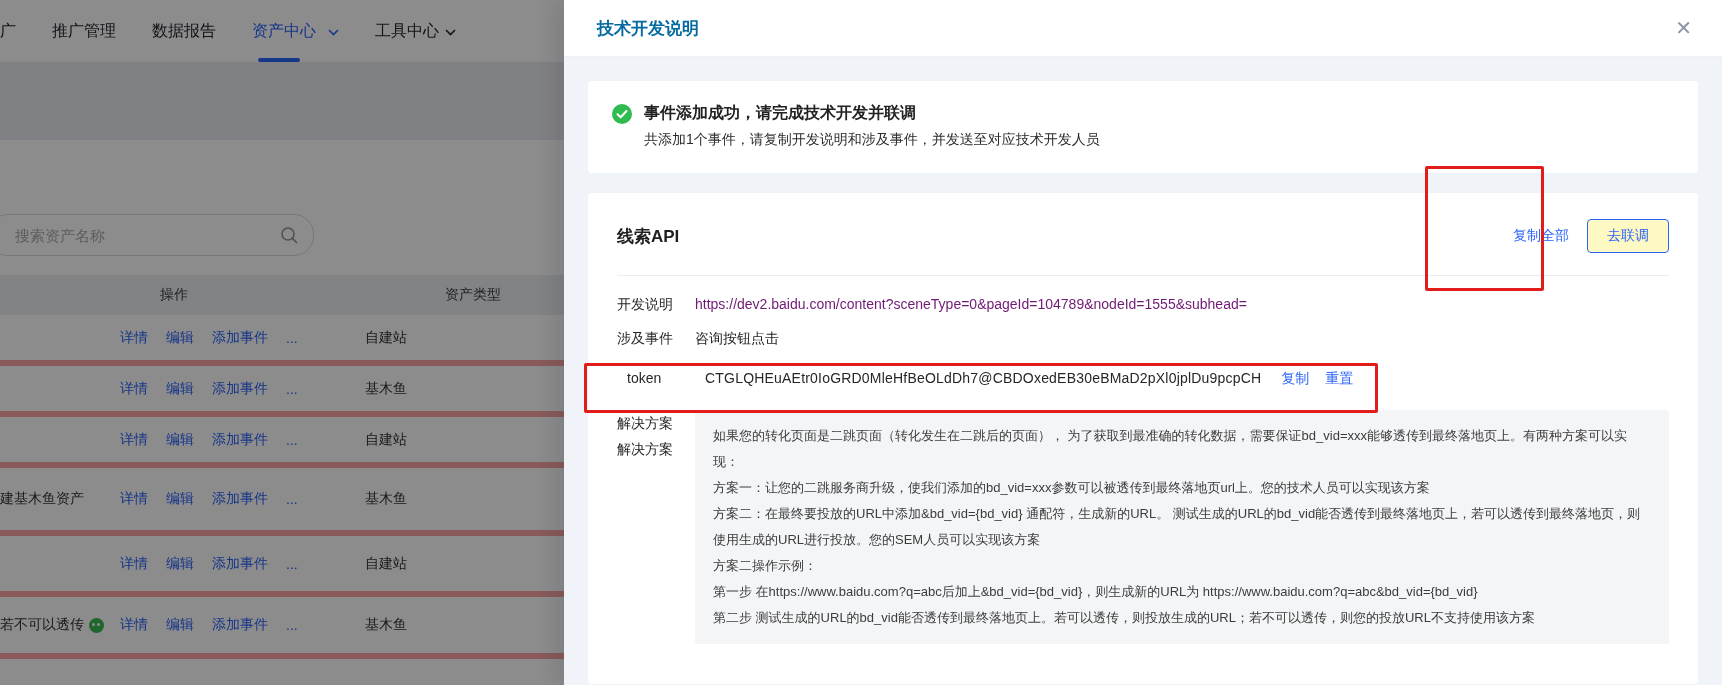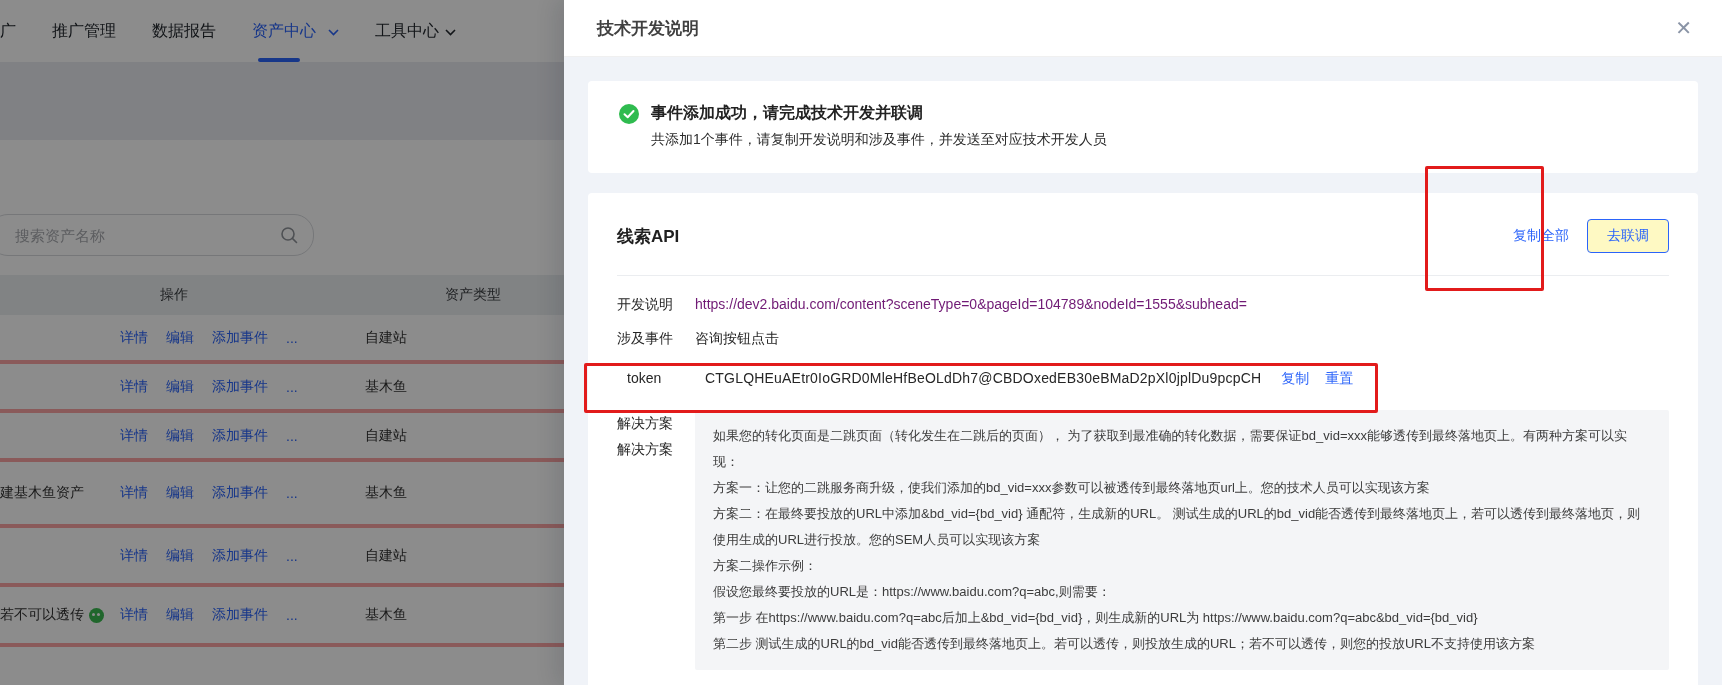"技术开发说明" .drawer-title { color: #404040 -> #0369a1 }
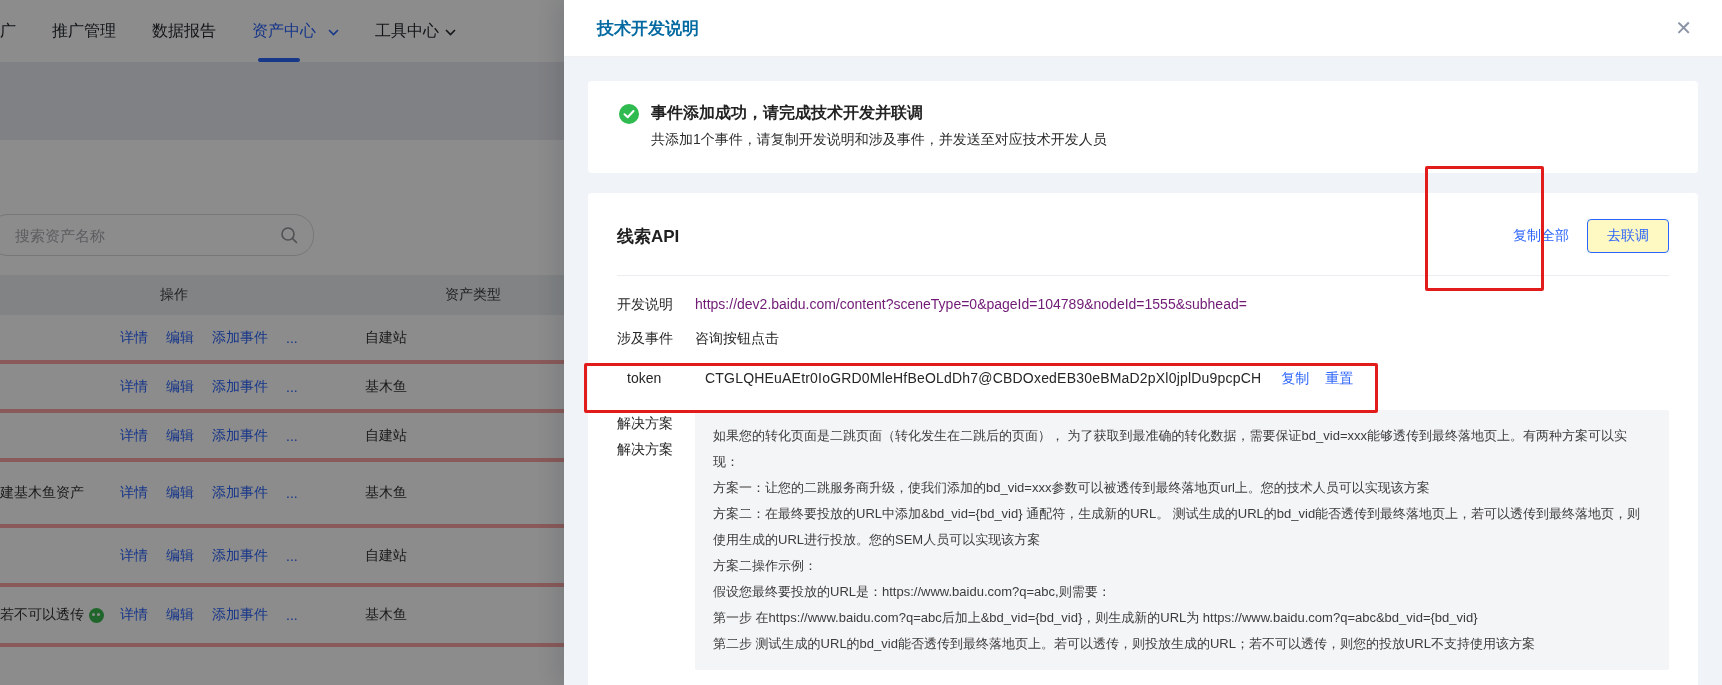"事件添加成功，请完成技术开发并联调" .card-success { padding: 22px 31px 24px -> 22px 24px 24px }
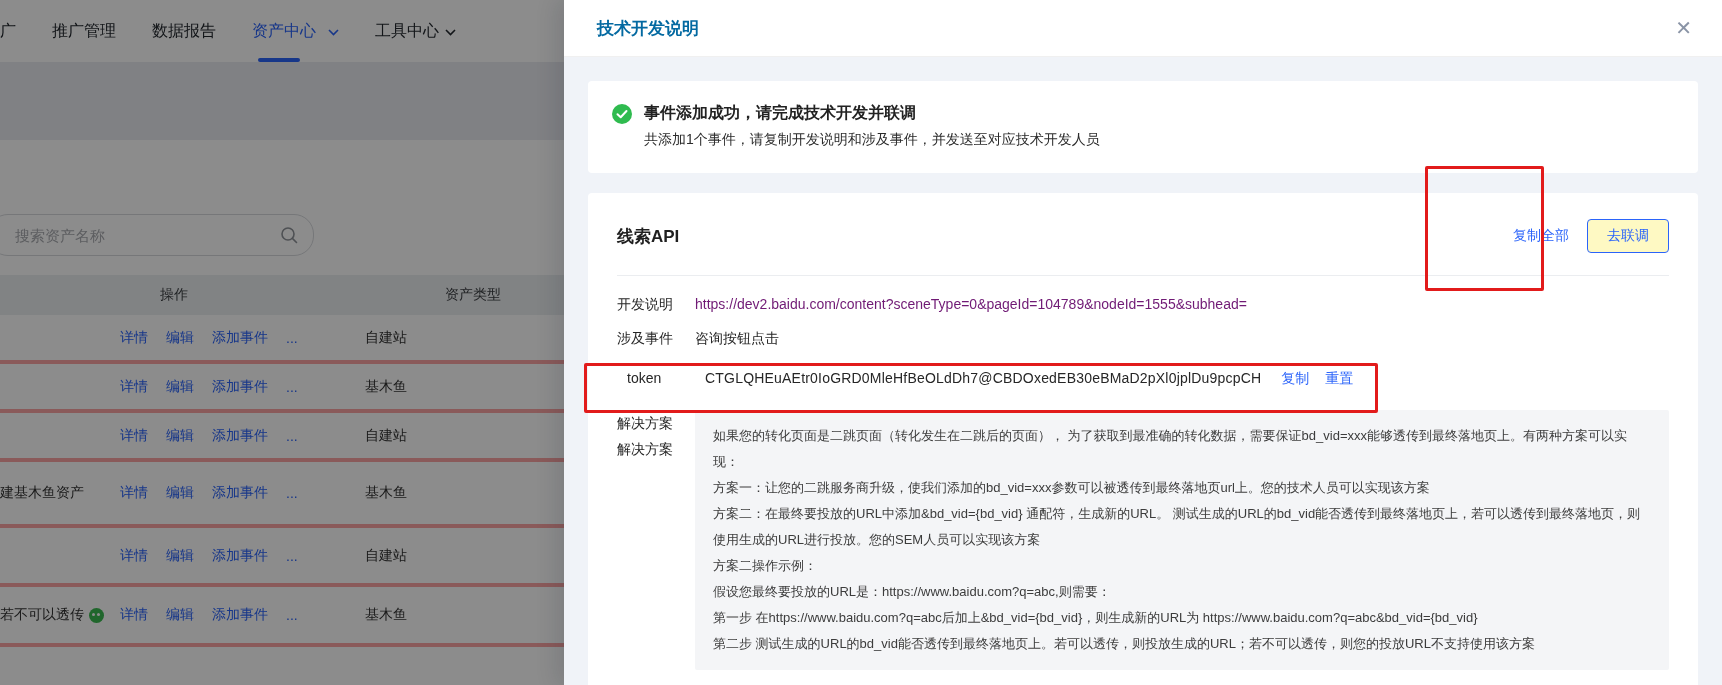"详情" .t-row { border-bottom: 4px solid #fca5a5 -> 6px solid #fca5a5 }
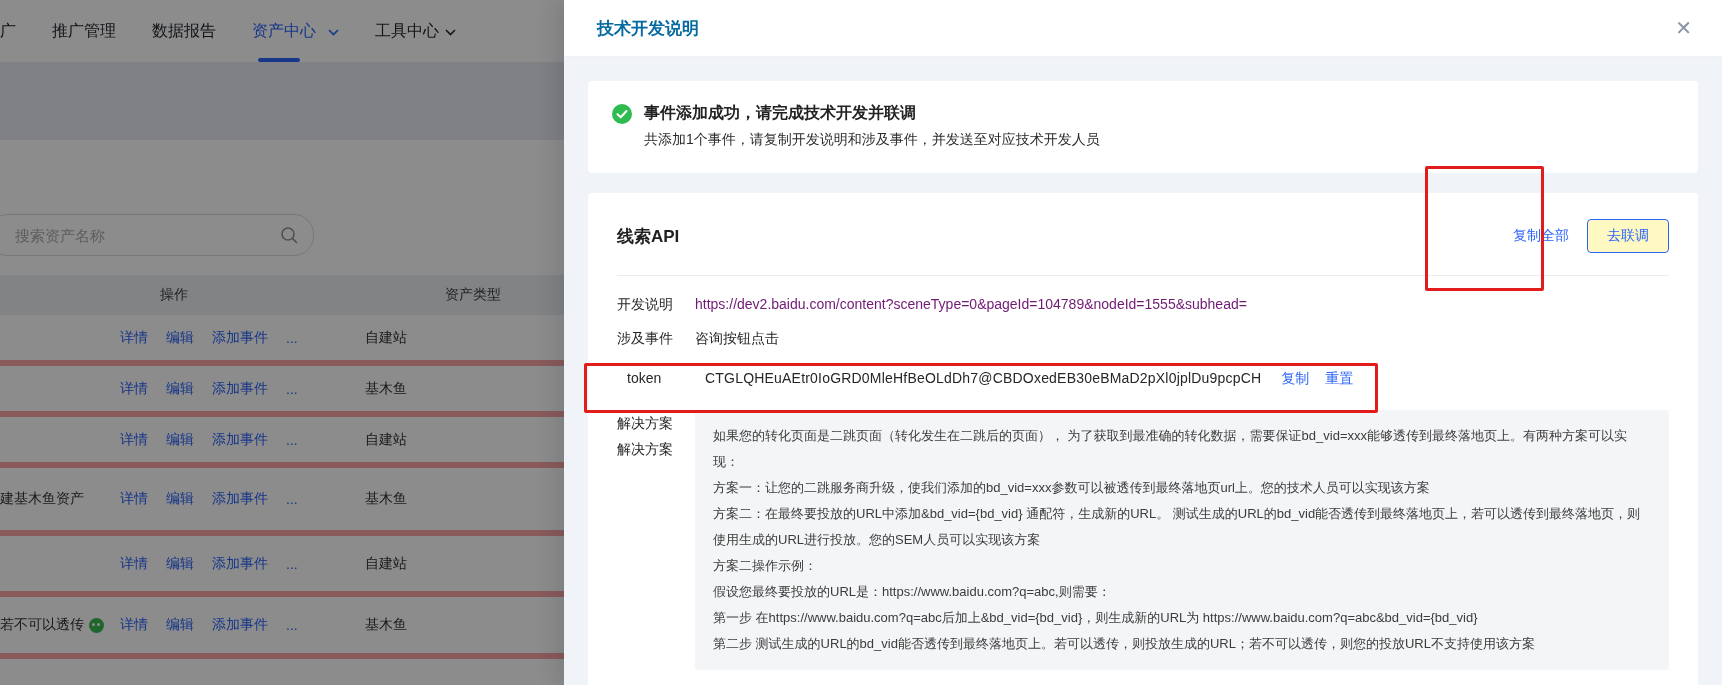"假设您最终要投放的URL是：https://www.baidu.com?q=ab" div { html: <div>假设您最终要投放的URL是：https://www.baidu.com?q=abc,则需要：</div> -> none }
